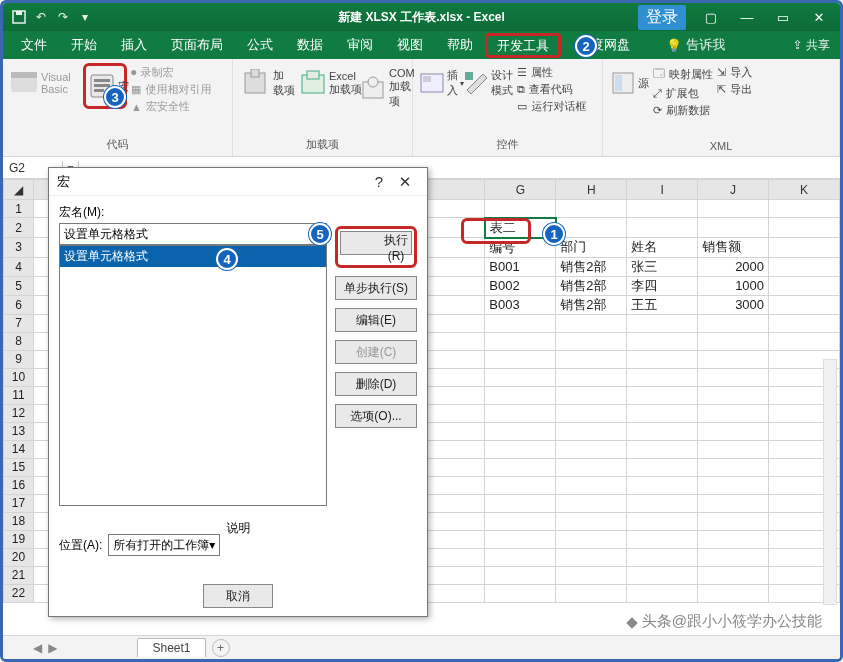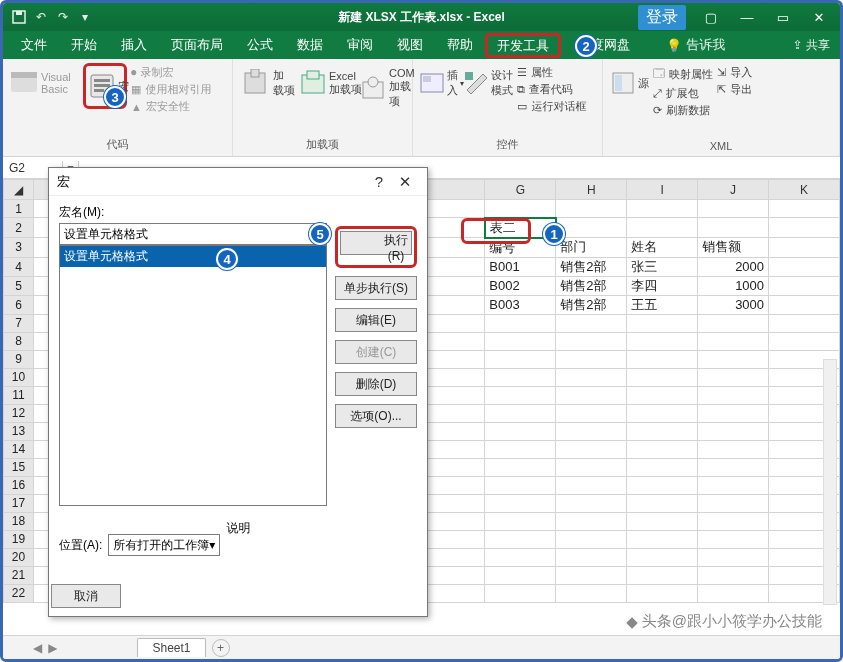"取消" .dlg-footer { justify-content: flex-start -> center; padding: 8px 2px -> 8px 9px }
